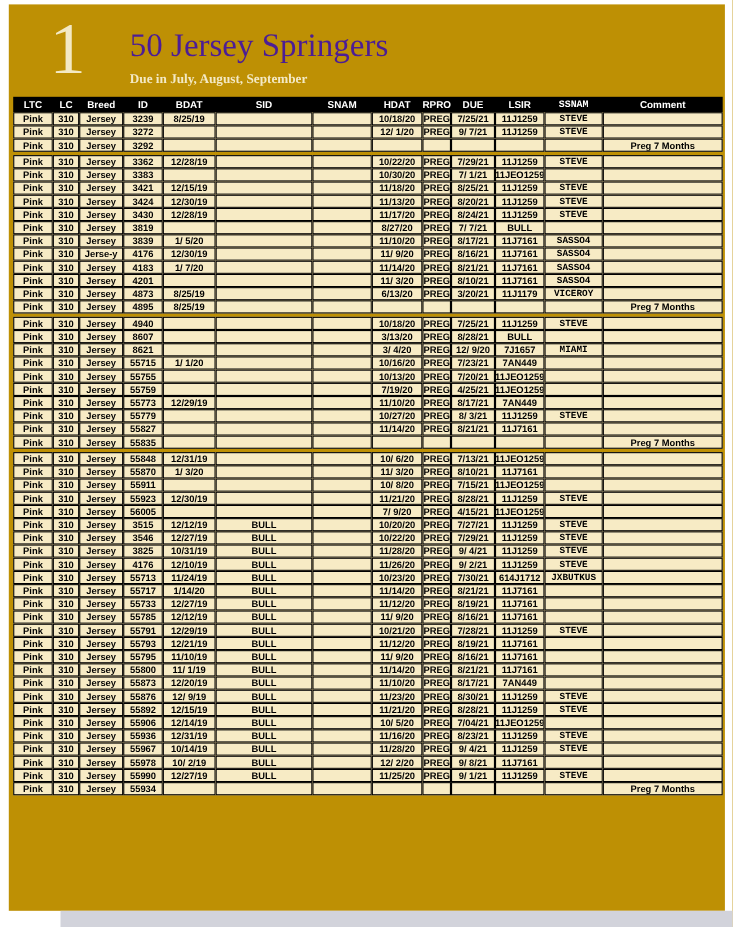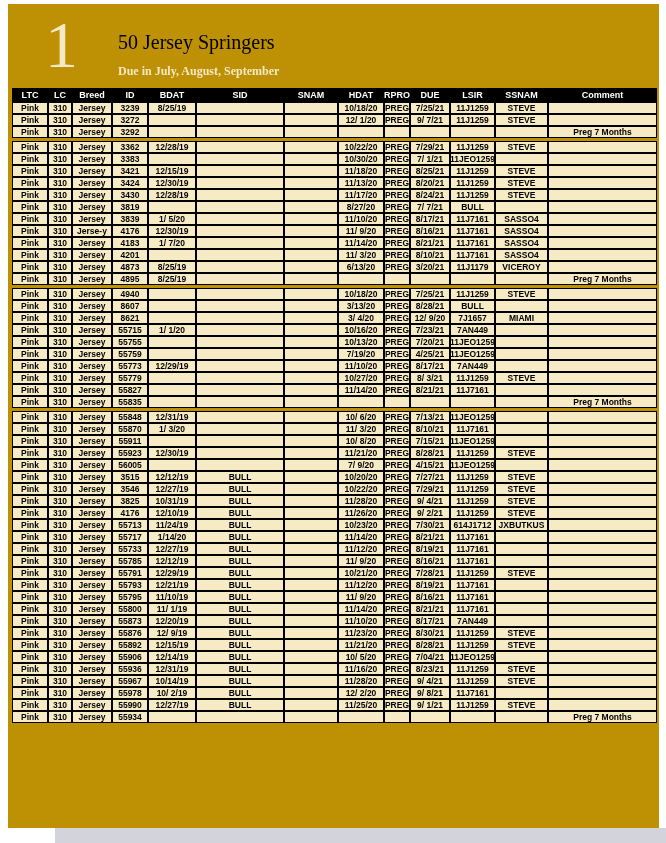"50 Jersey Springers" .title { color: #000000 -> #4c1d95; font-size: 20px -> 30px }
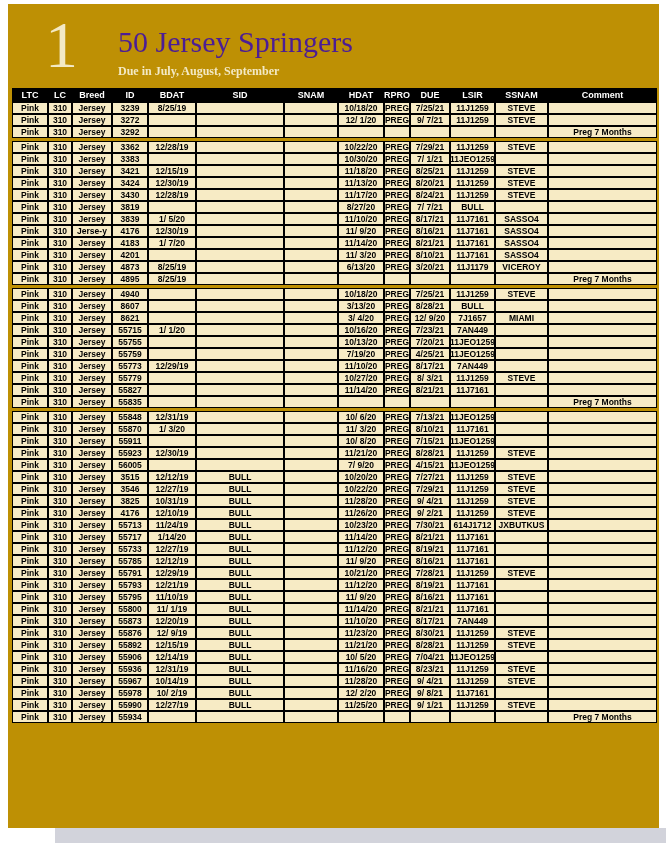"SSNAM" .c11 { font-family: none -> Liberation Mono, monospace }
